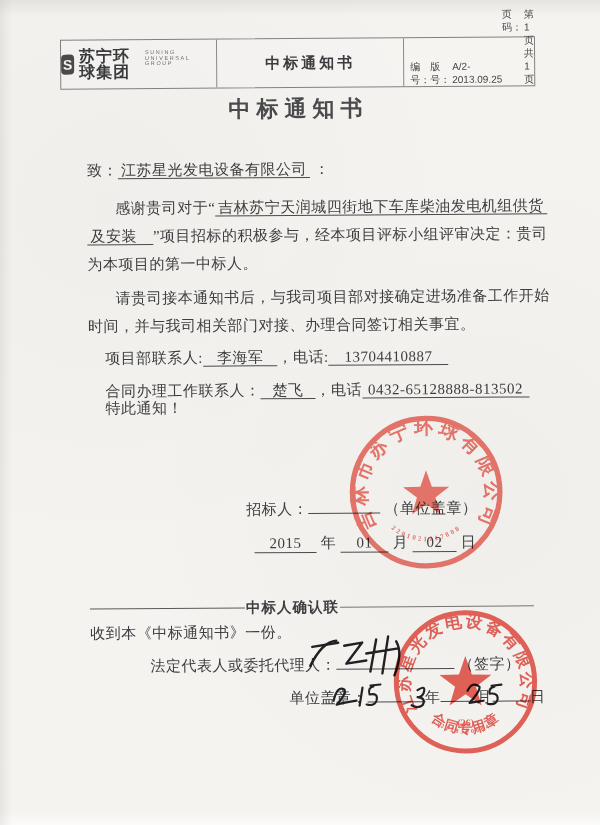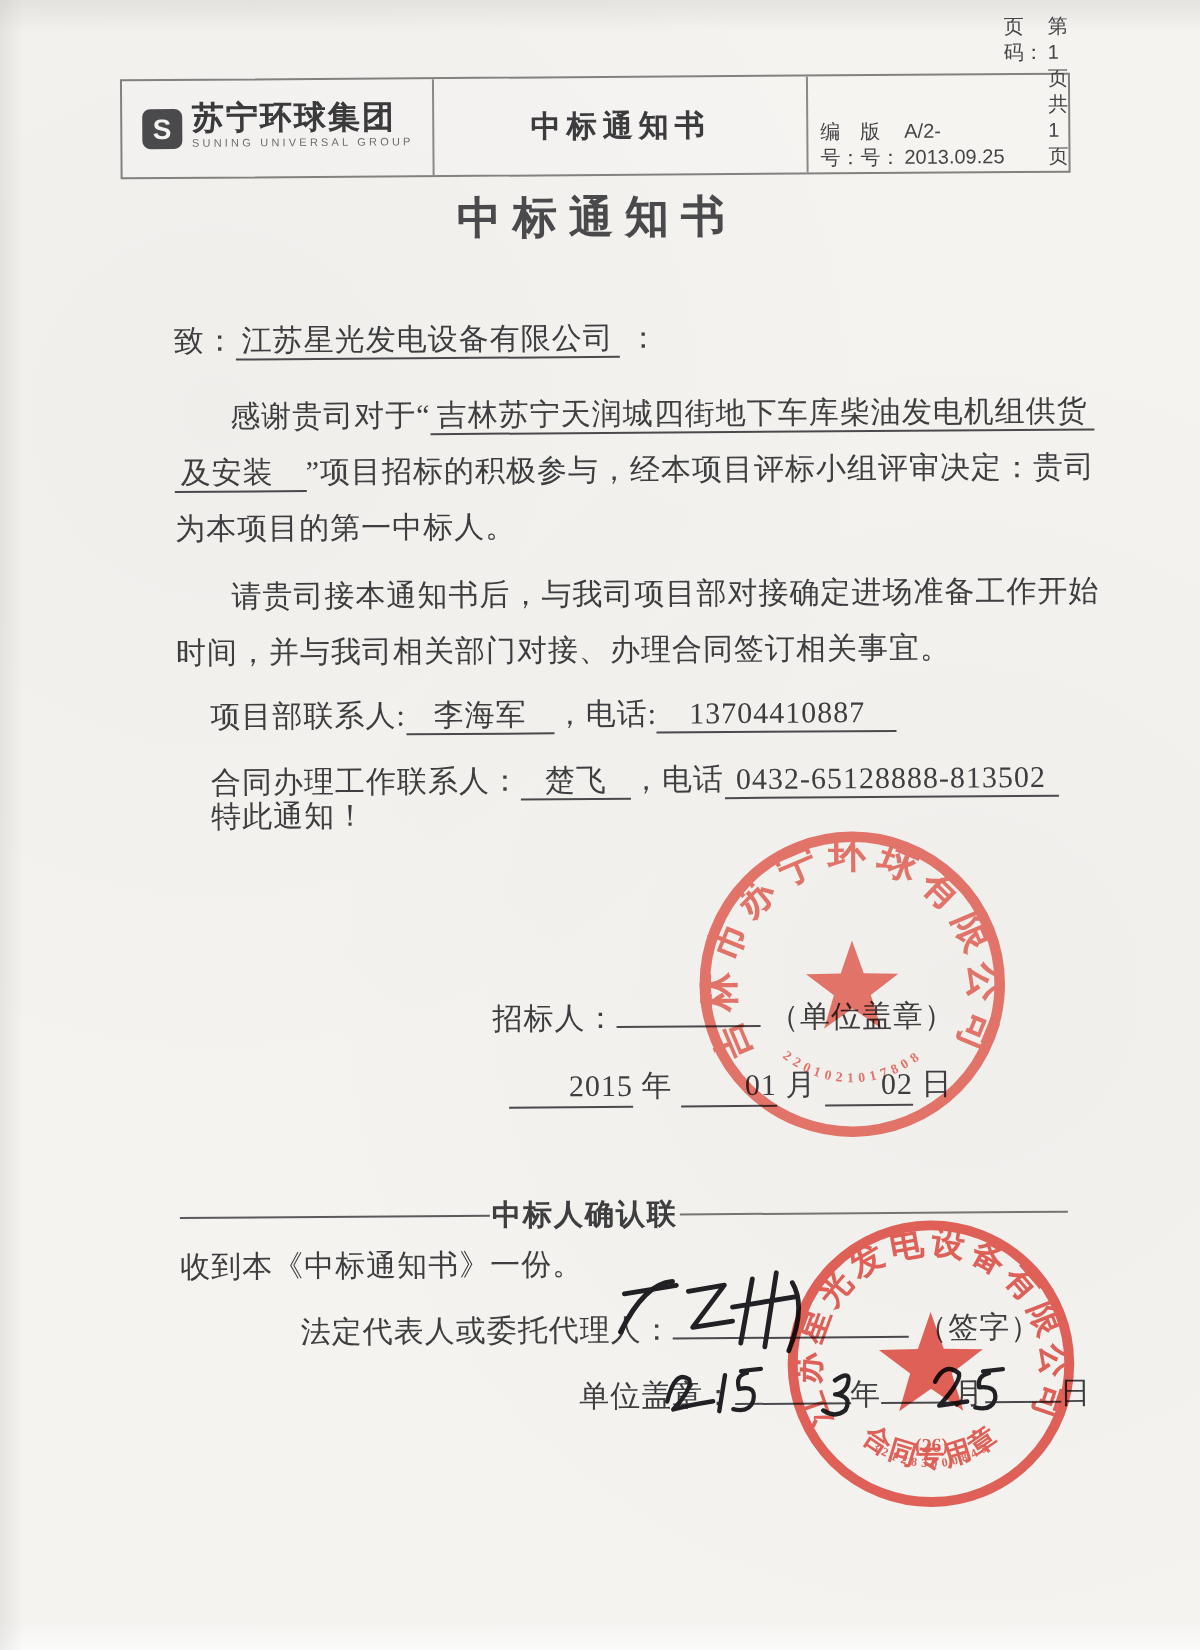"苏宁环球集团" .logo-txt { flex-direction: column -> row }
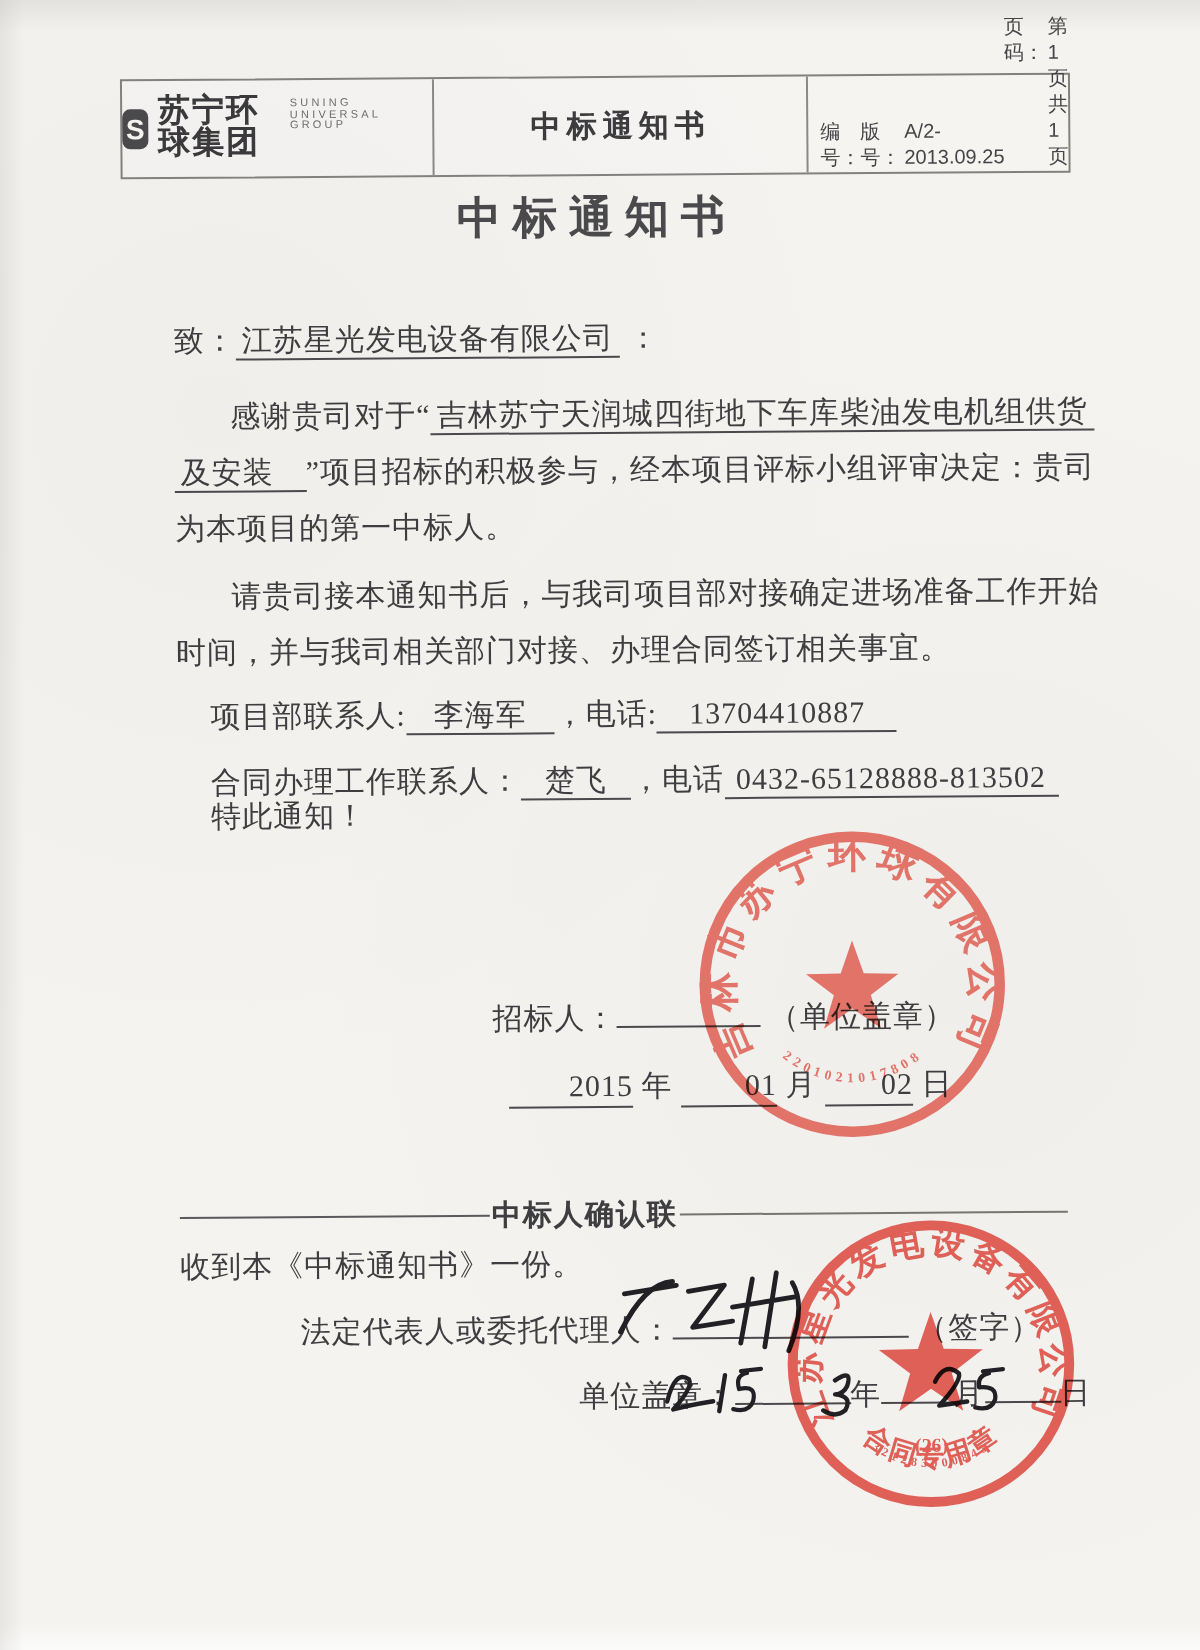"2015" .num { text-align: right -> center }
